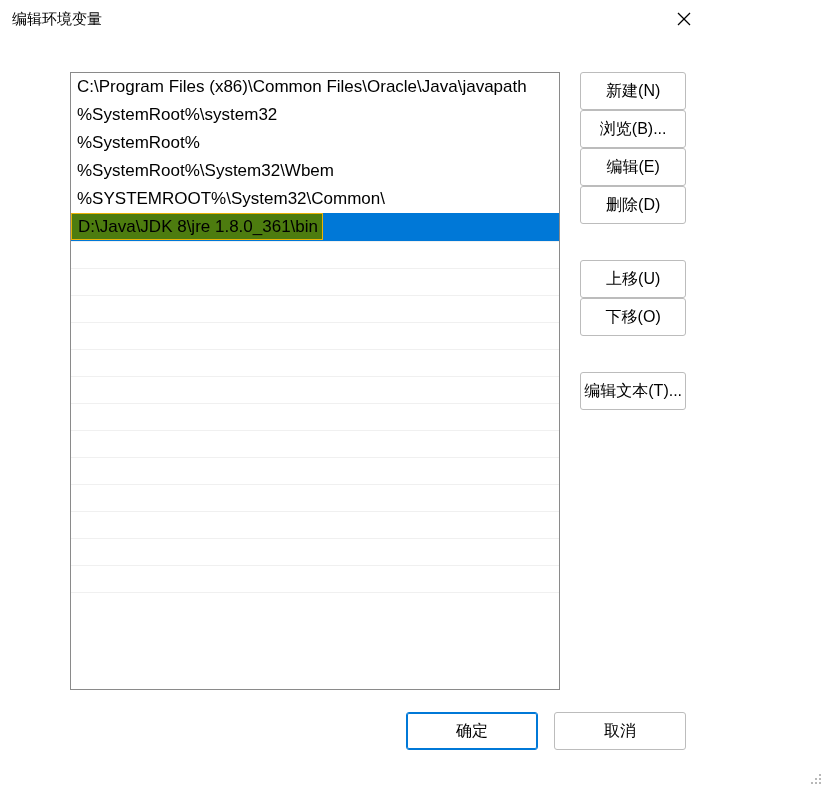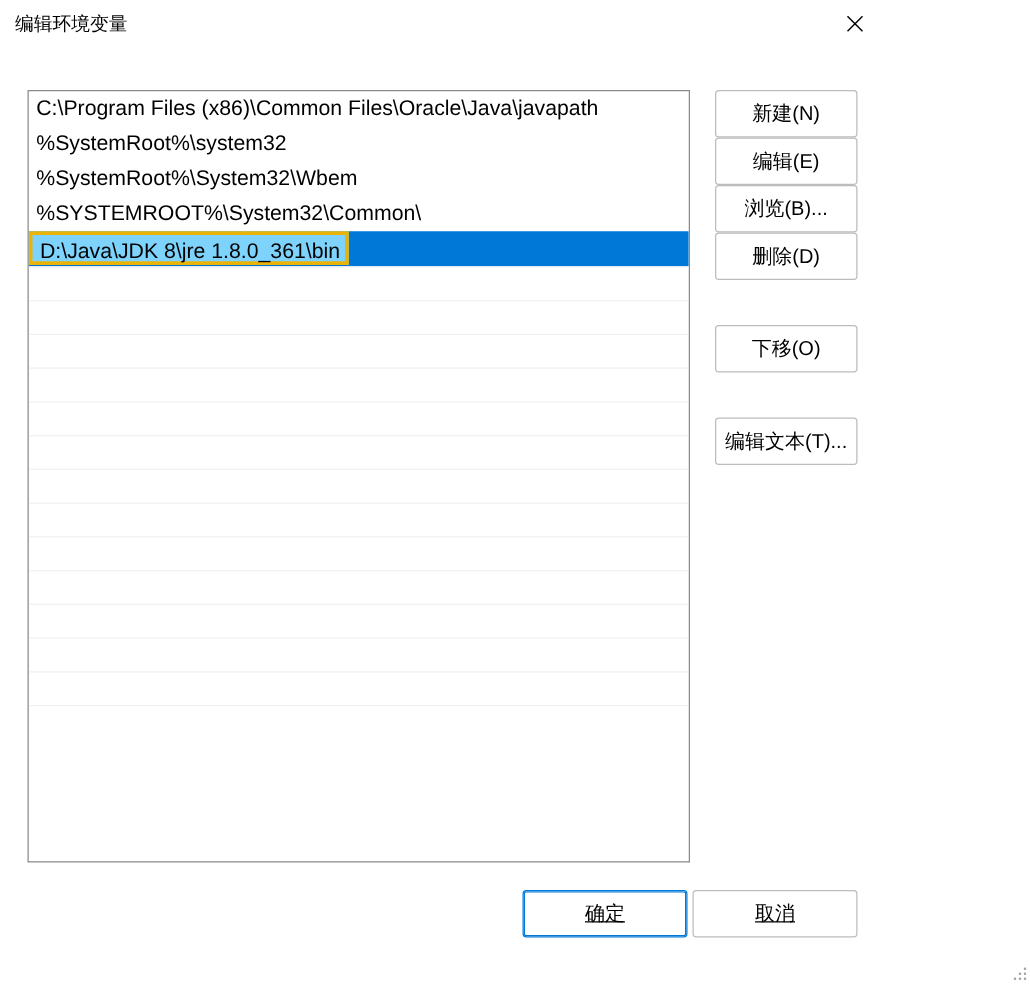"C:\Program Files (x86)\Common" .main-row { margin-left: none -> 48px }
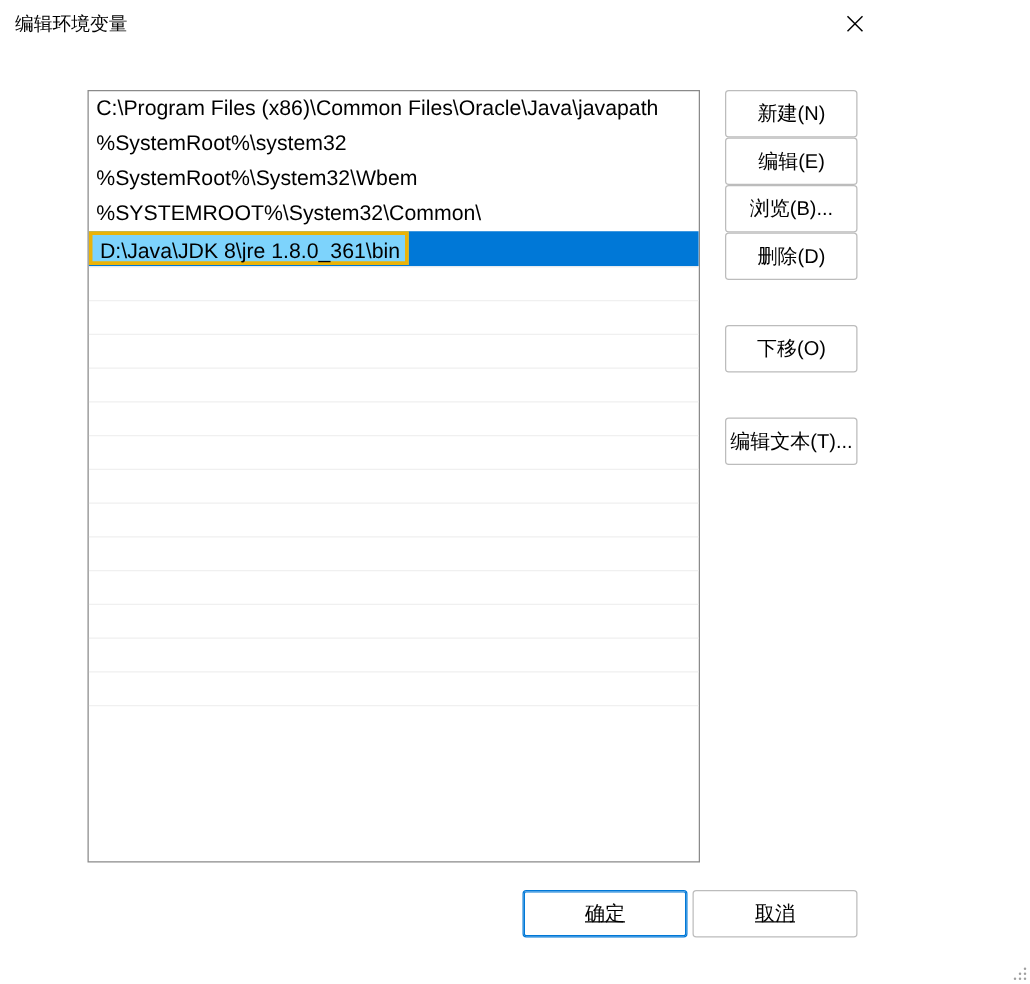"%SystemRoot%" div.list-item { html: none -> <div>%SystemRoot%</div> }
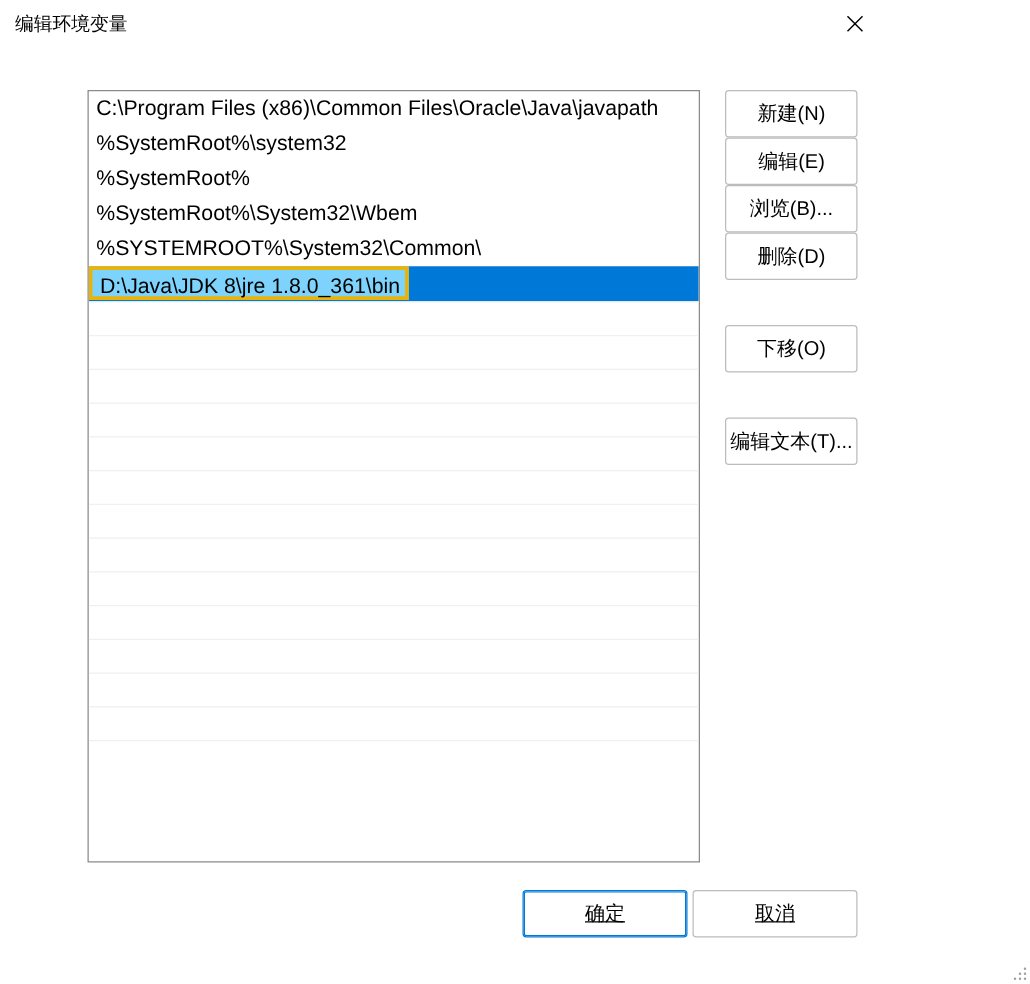"编辑(E)" button.btn { order: before "浏览(B)..." -> after "浏览(B)..." }
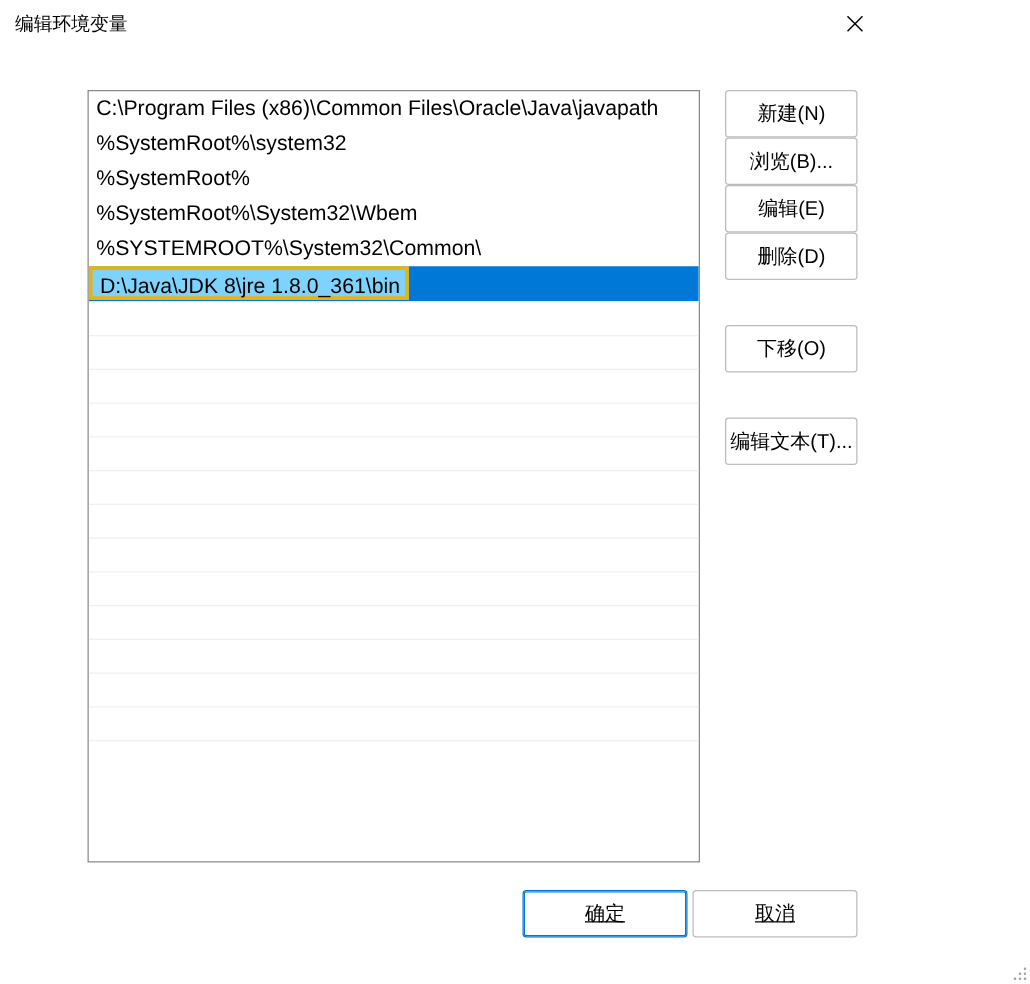"D:\Java\JDK 8\jre 1.8.0_361\bin" .list-item.selected .text-part { background: #7dd3fc -> #4d7c0f; border: 3px solid #eab308 -> 1px solid #eab308 }
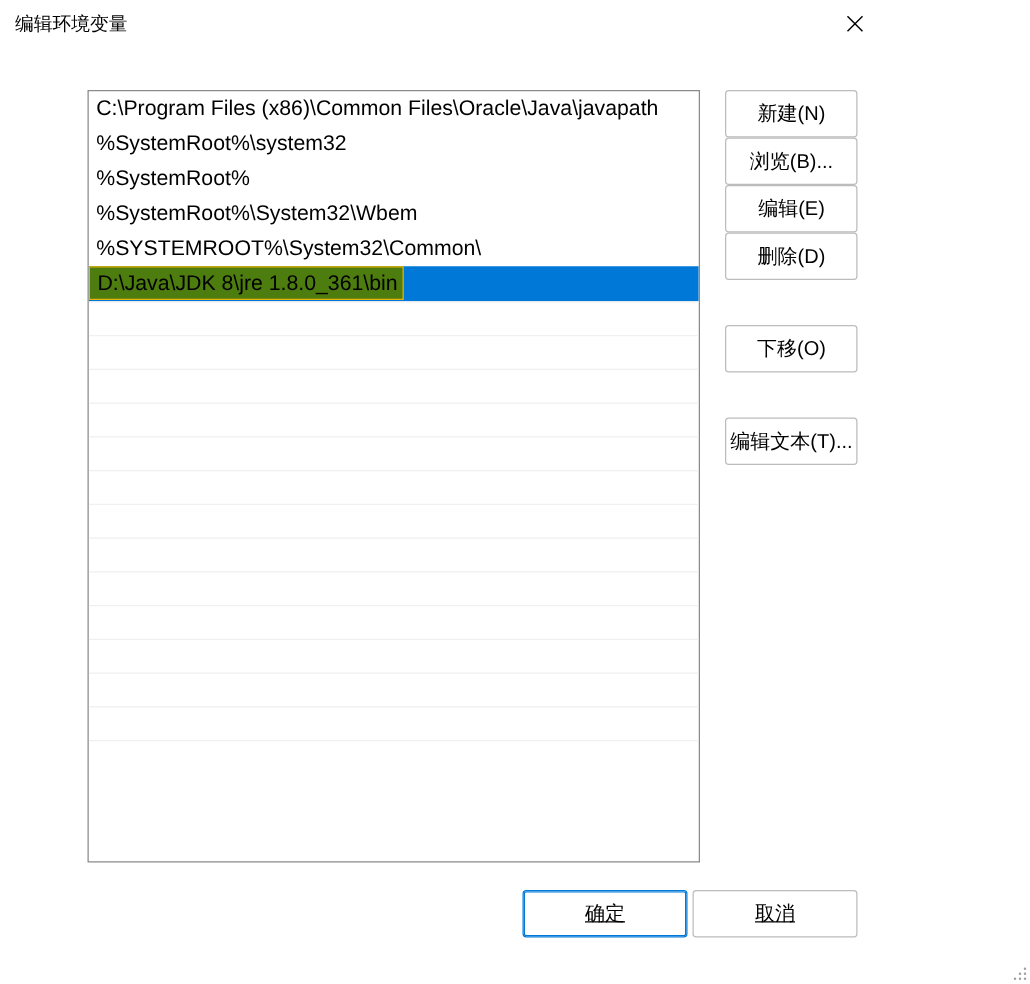"上移(U)" button.btn { html: none -> <button>上移(U)</button> }
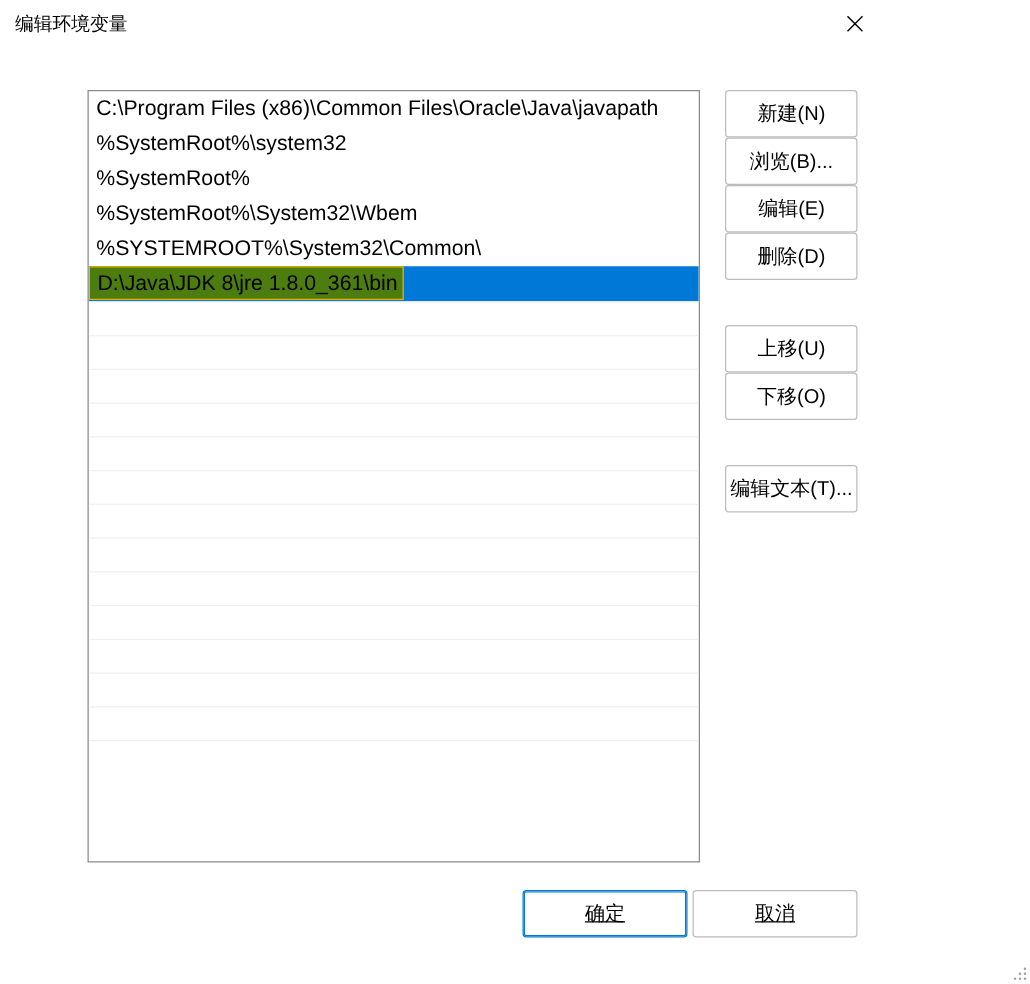"确定" .bottom-buttons { gap: 4px -> 16px; text-decoration: underline -> none }
